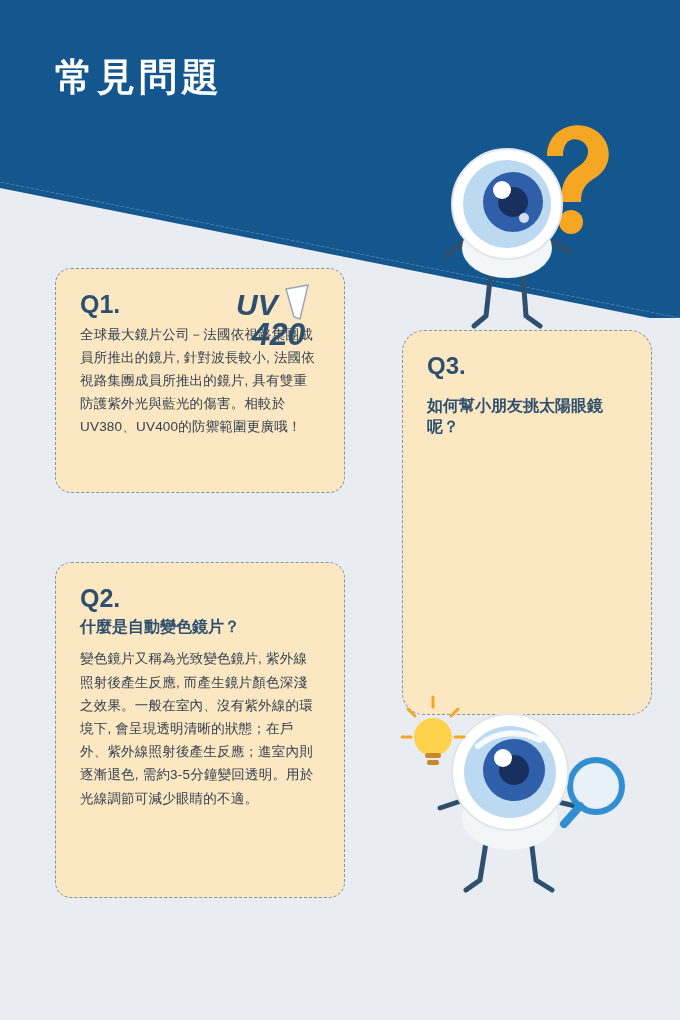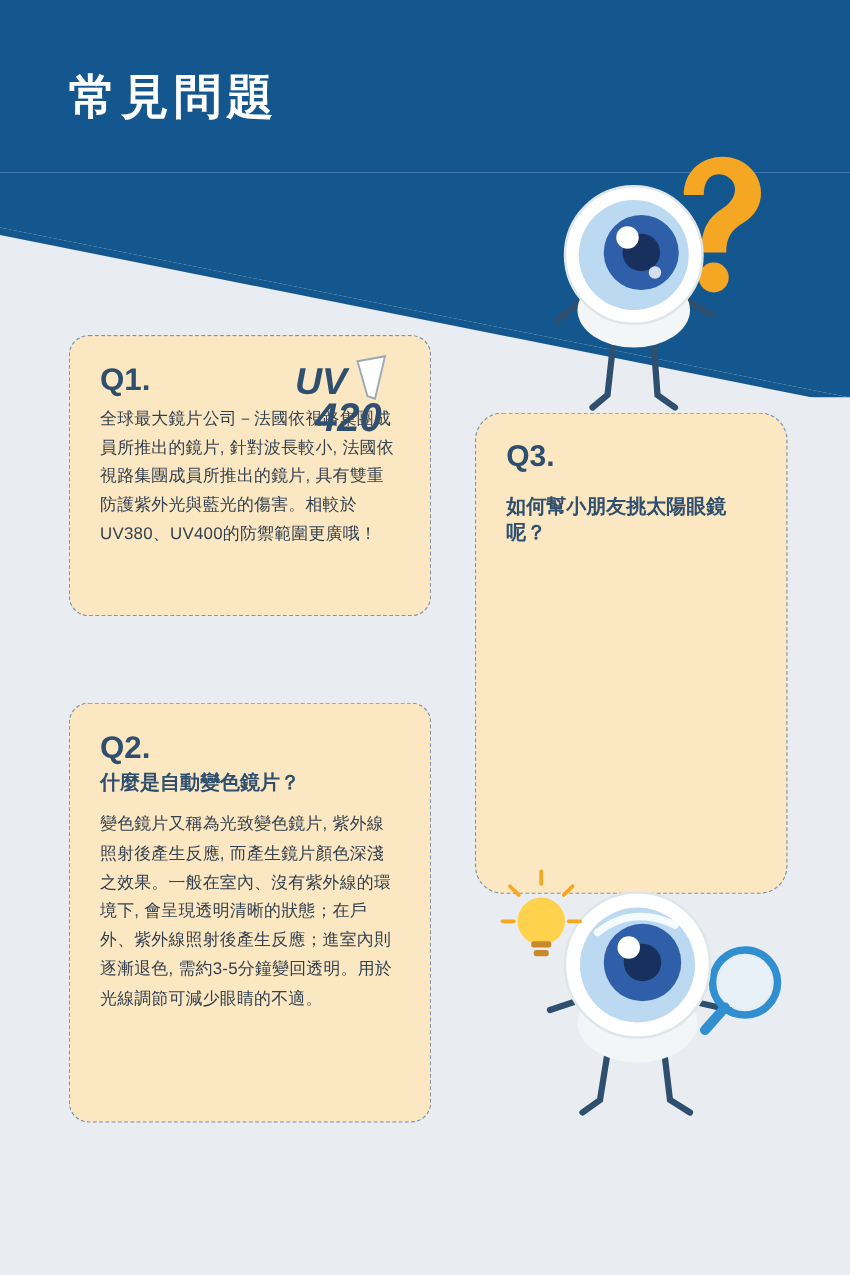"常見問題" .page { background: #1d4ed8 -> #ef4444 }
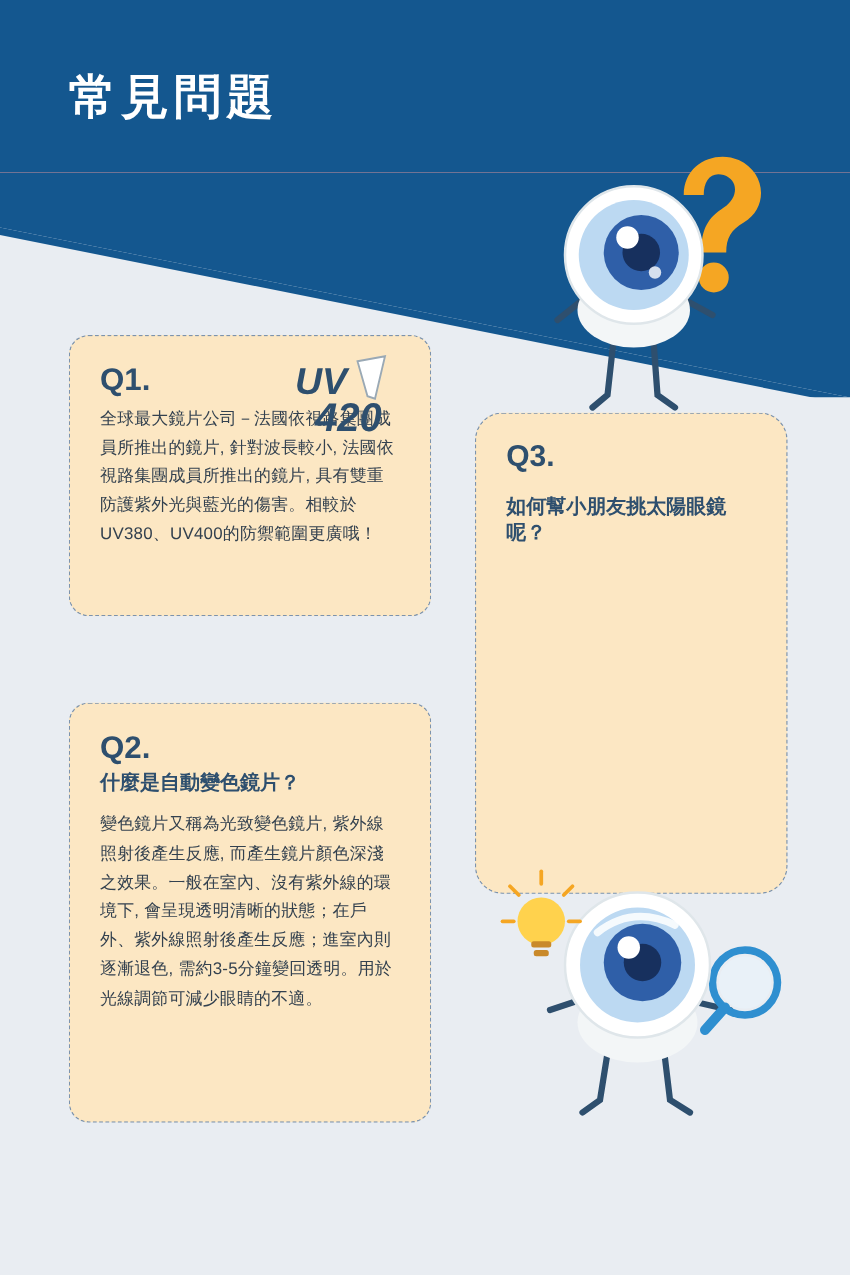"Q3." .card.q3 { left: 380px -> 402px }
